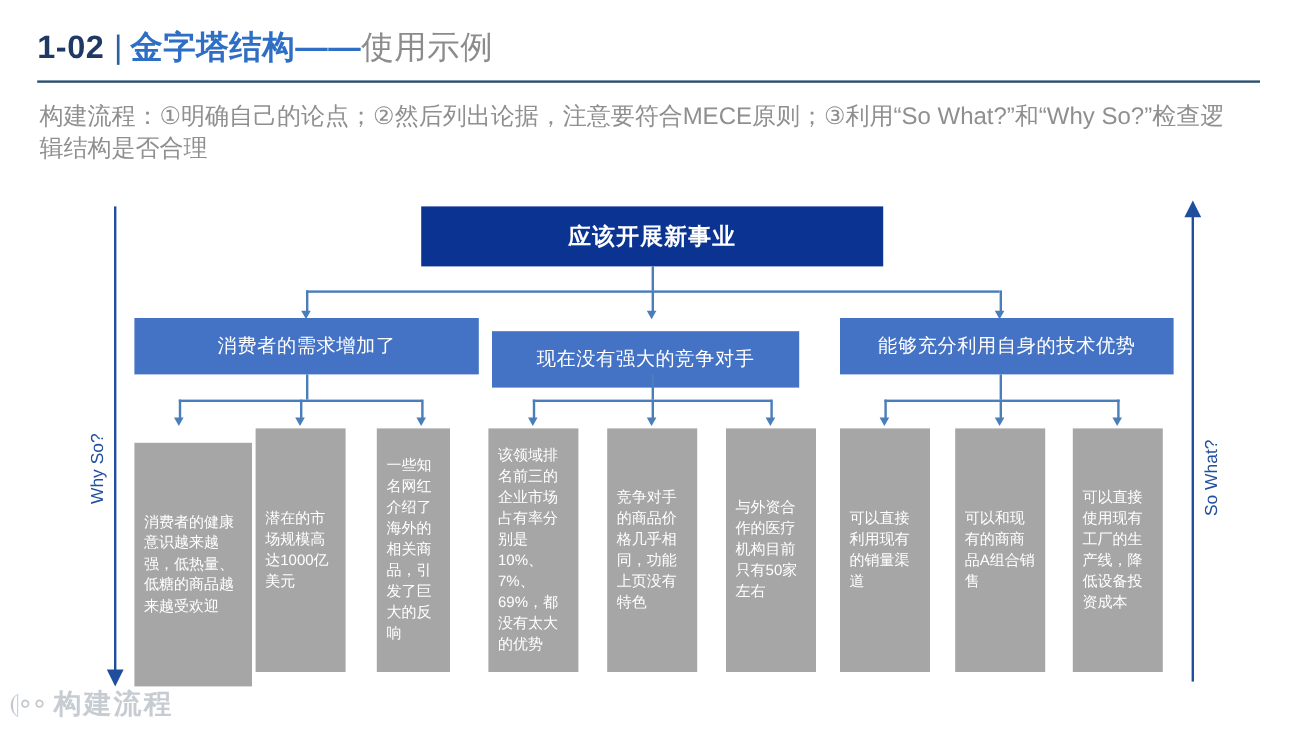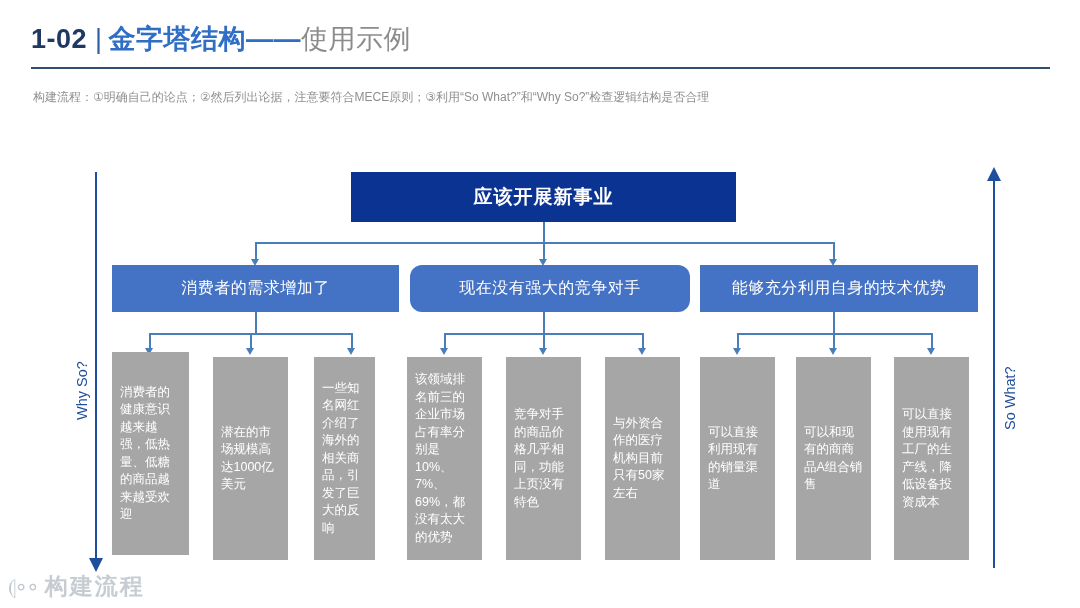"构建流程：①明确自己的论点；②然后列出论据，注意要符合MECE原则；③利用“So" .subtitle { font-size: 12px -> 20px }
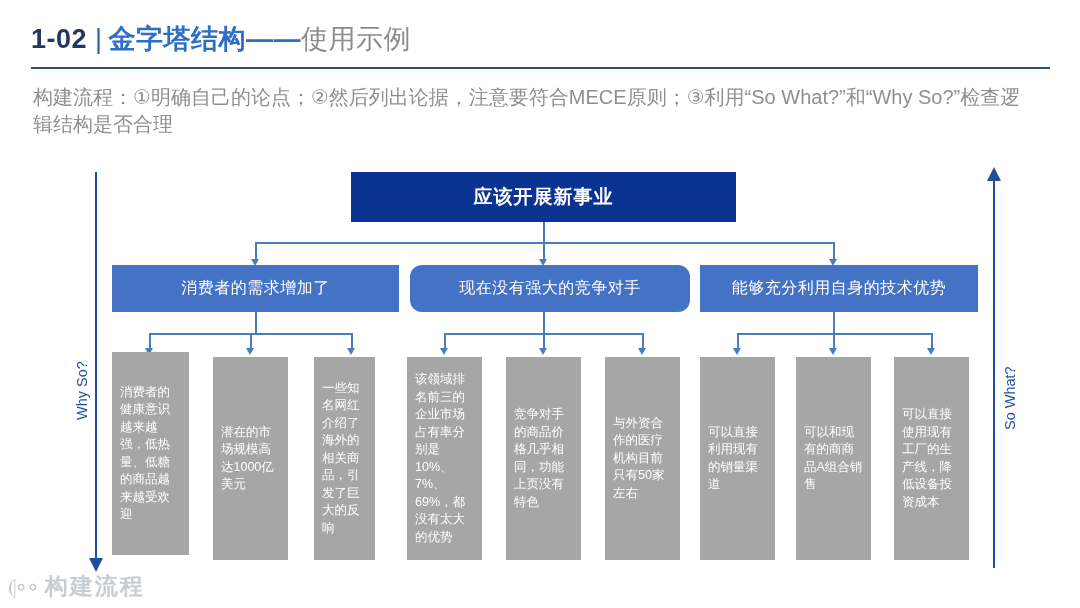"现在没有强大的竞争对手" div.box { border-radius: 12px -> none; top: 265px -> 276px; width: 280px -> 256px }
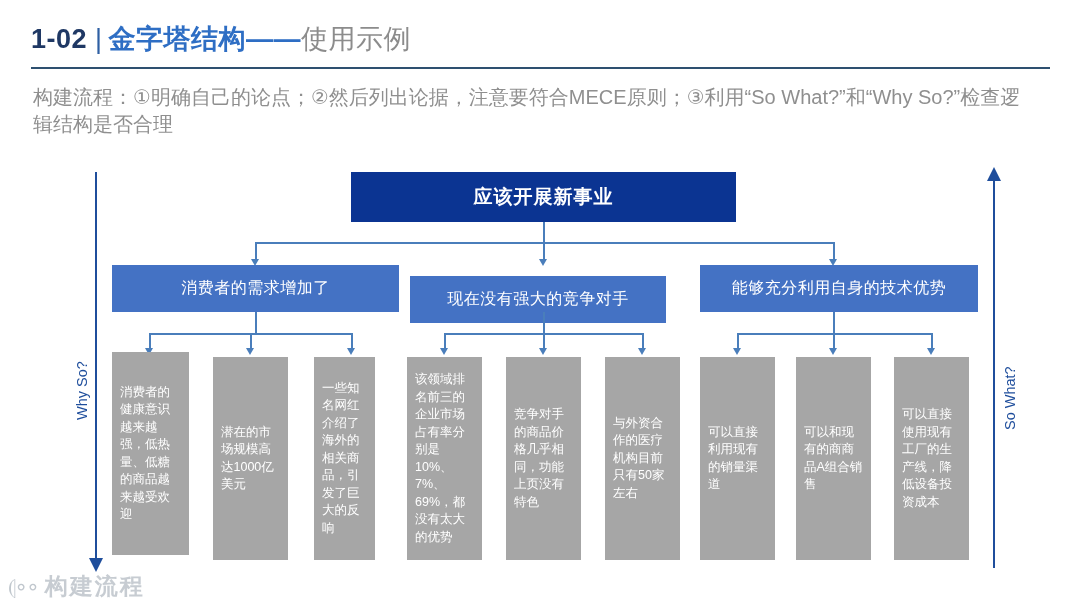"消费者的健康意识越来越强，低热量、低糖的商品越来越受欢迎" div.box { top: 352px -> 369px; width: 77px -> 98px }
